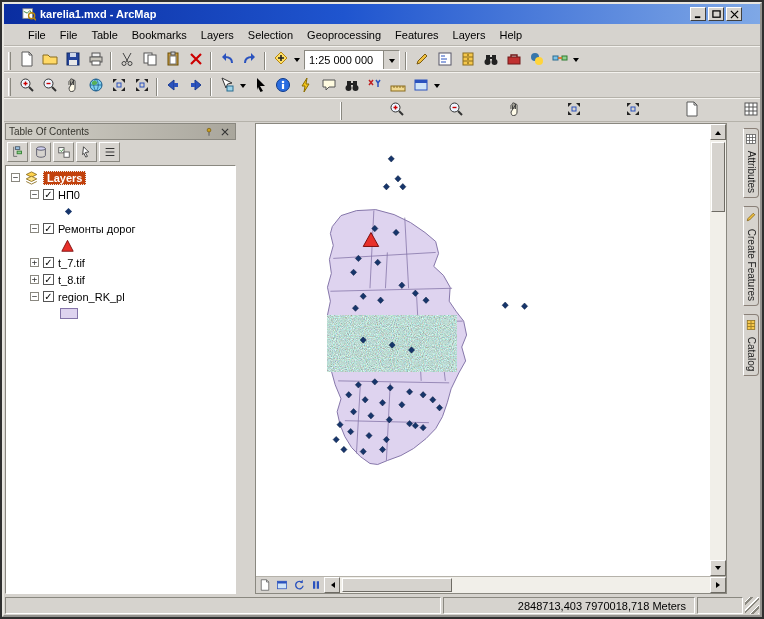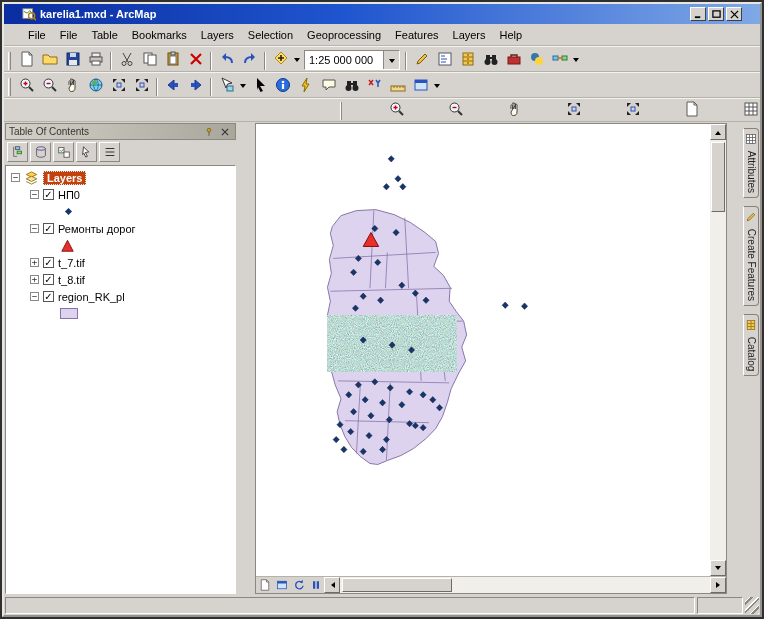"2848713,403 7970018,718 Meters" div.sb-panel { html: none -> <div> <span>2848713,403 7970018,718 Meters</span> </div> }
